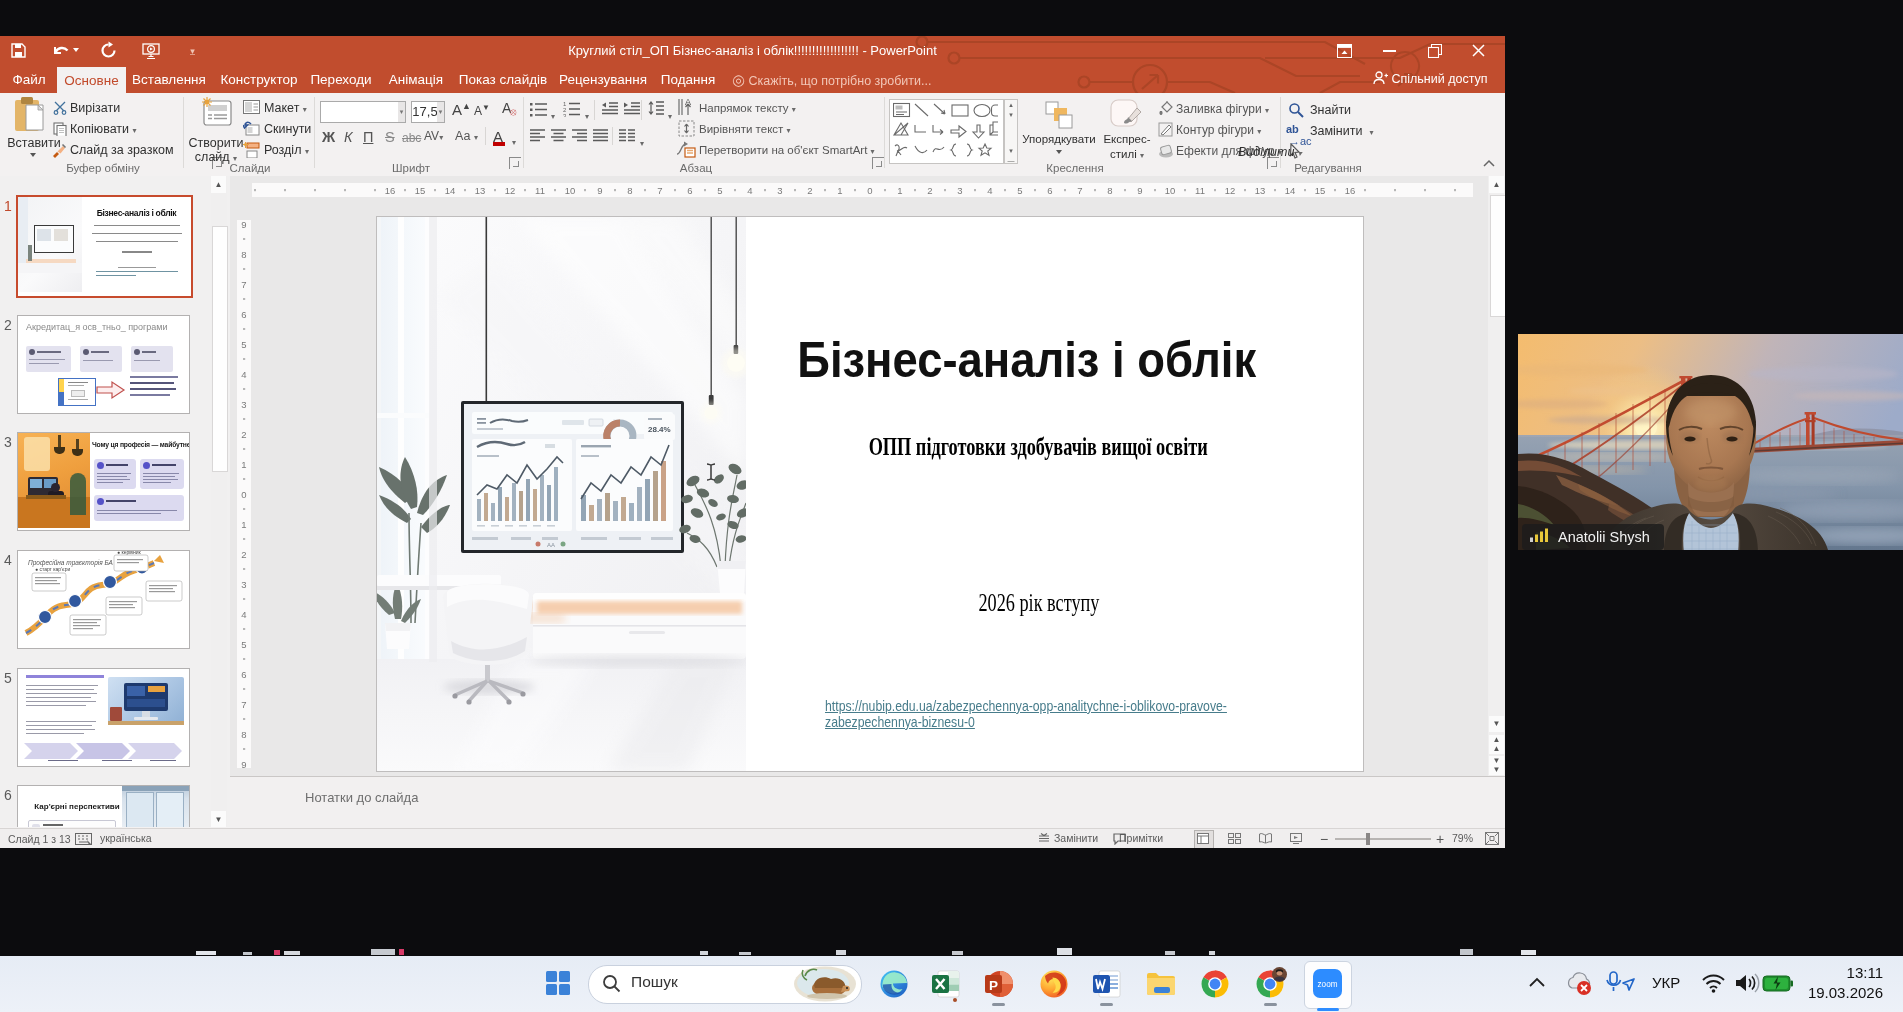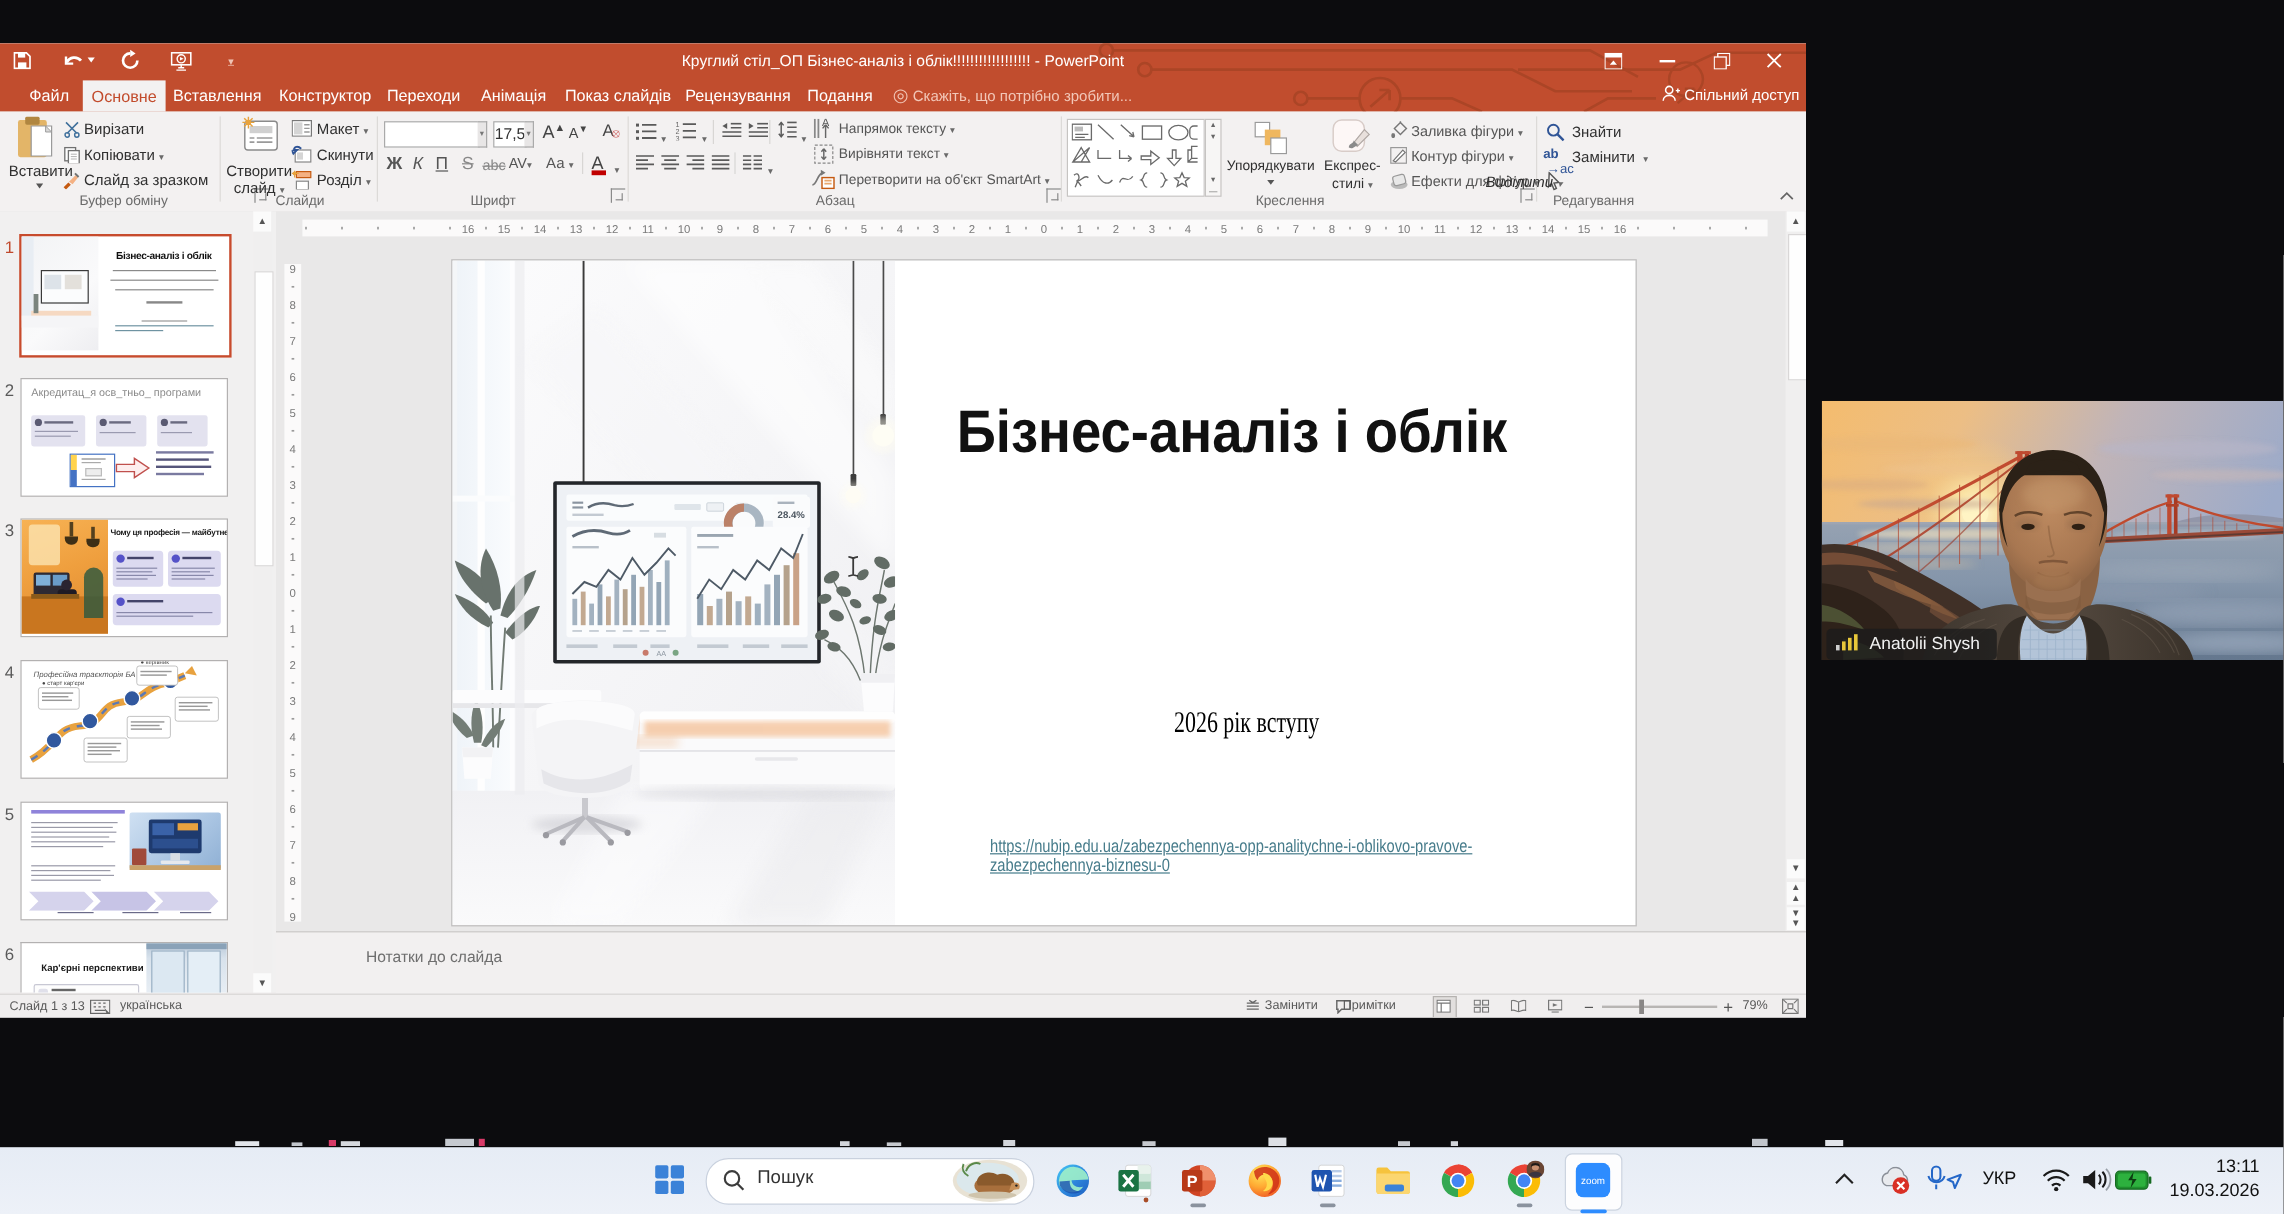"Файл" #tabrow { left: 16px -> 4px }
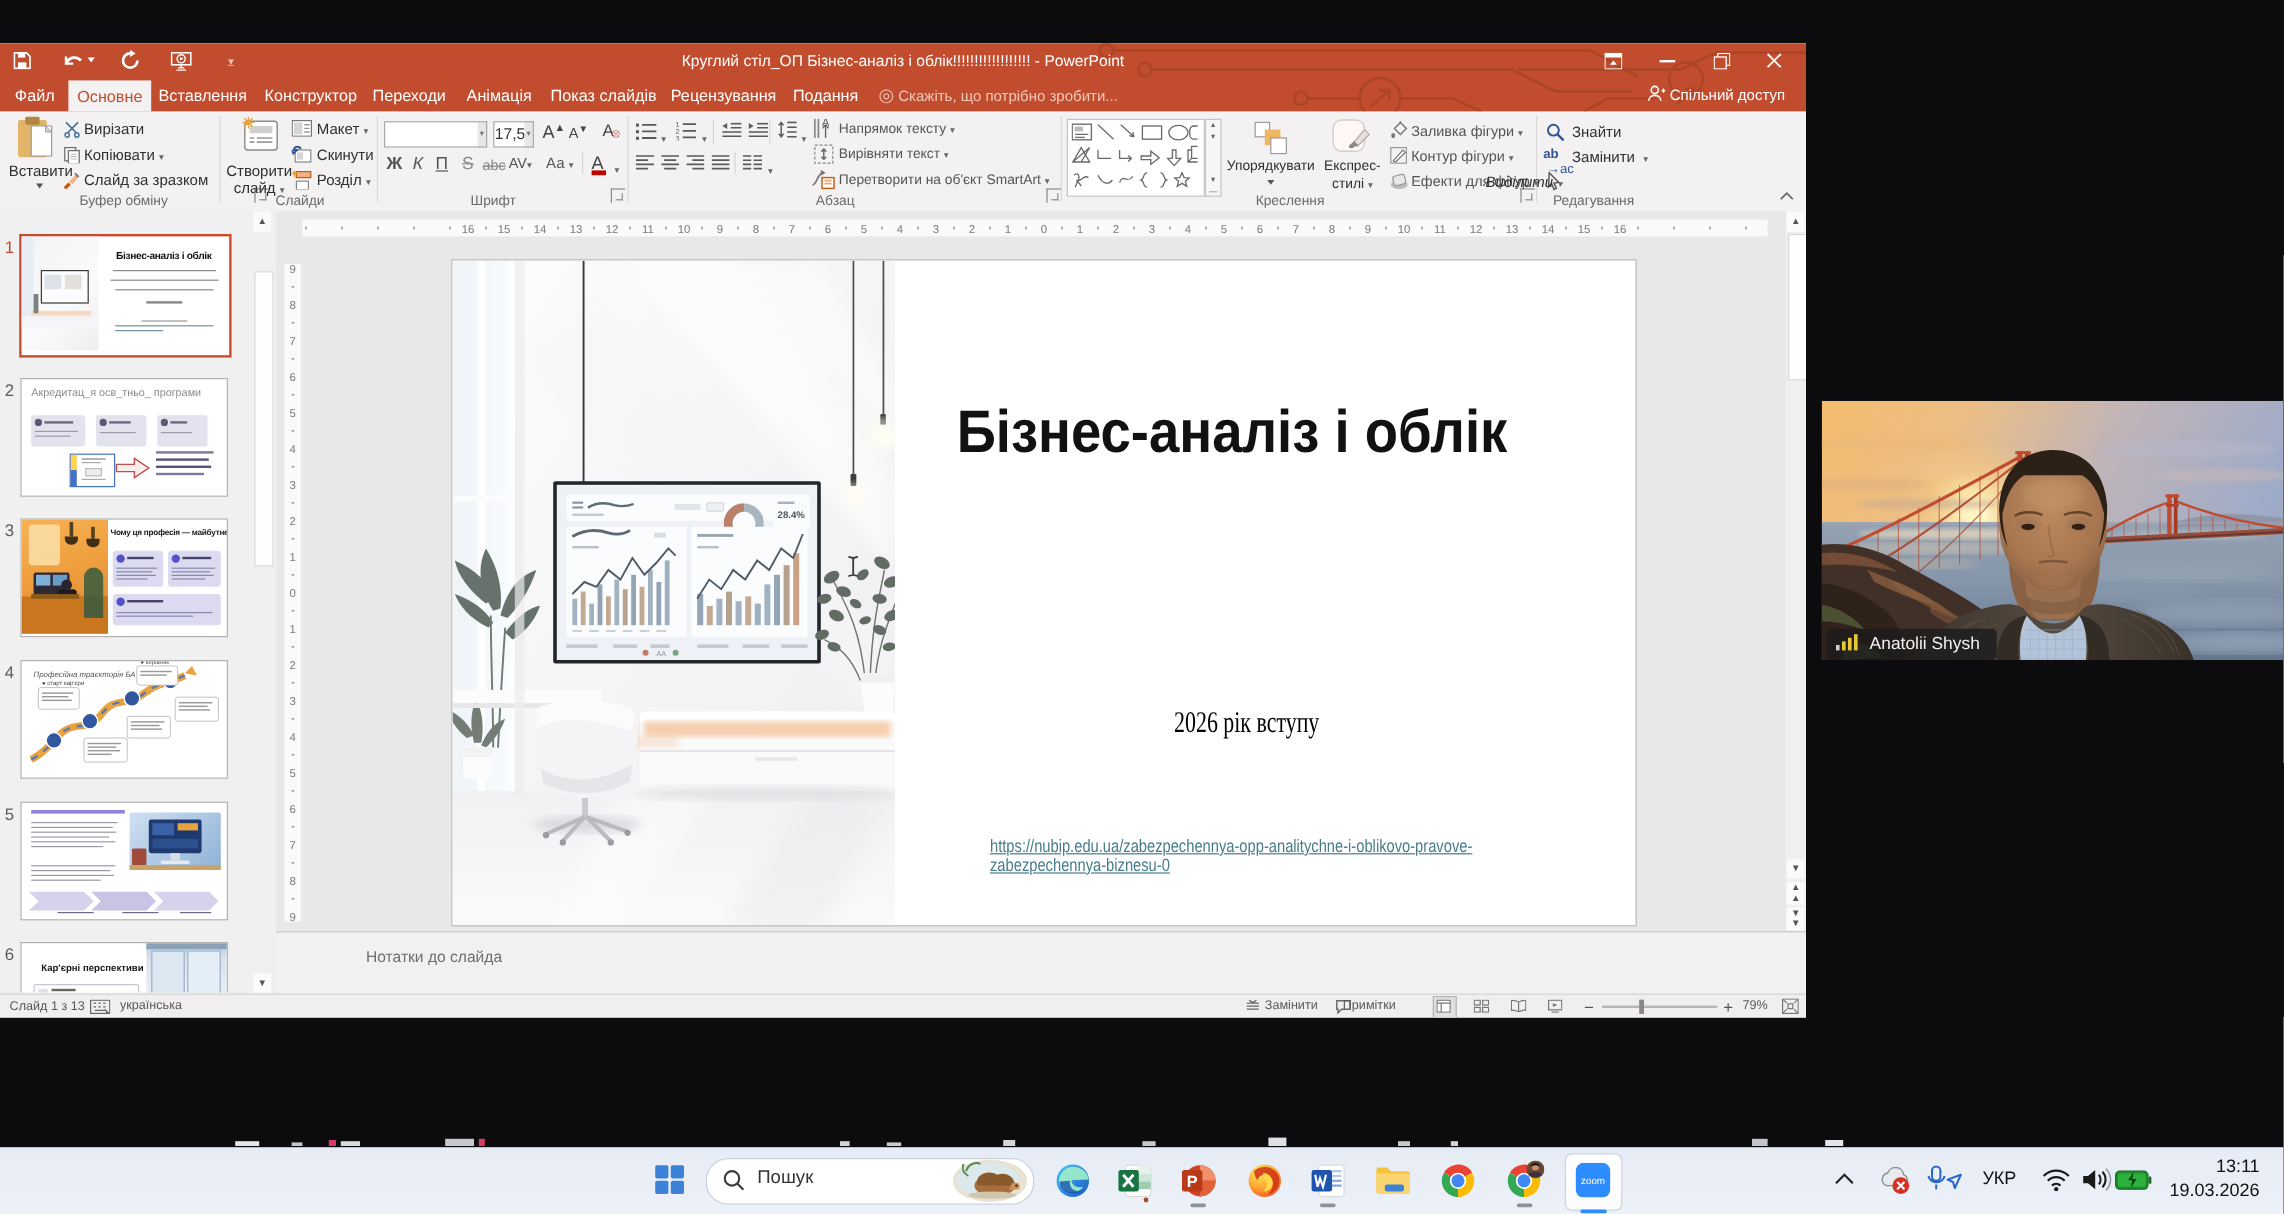"ОПП підготовки здобувачів вищої освіти" div.abs { html: none -> <div><span>ОПП підготовки здобувачів вищої освіти</span></div> }
